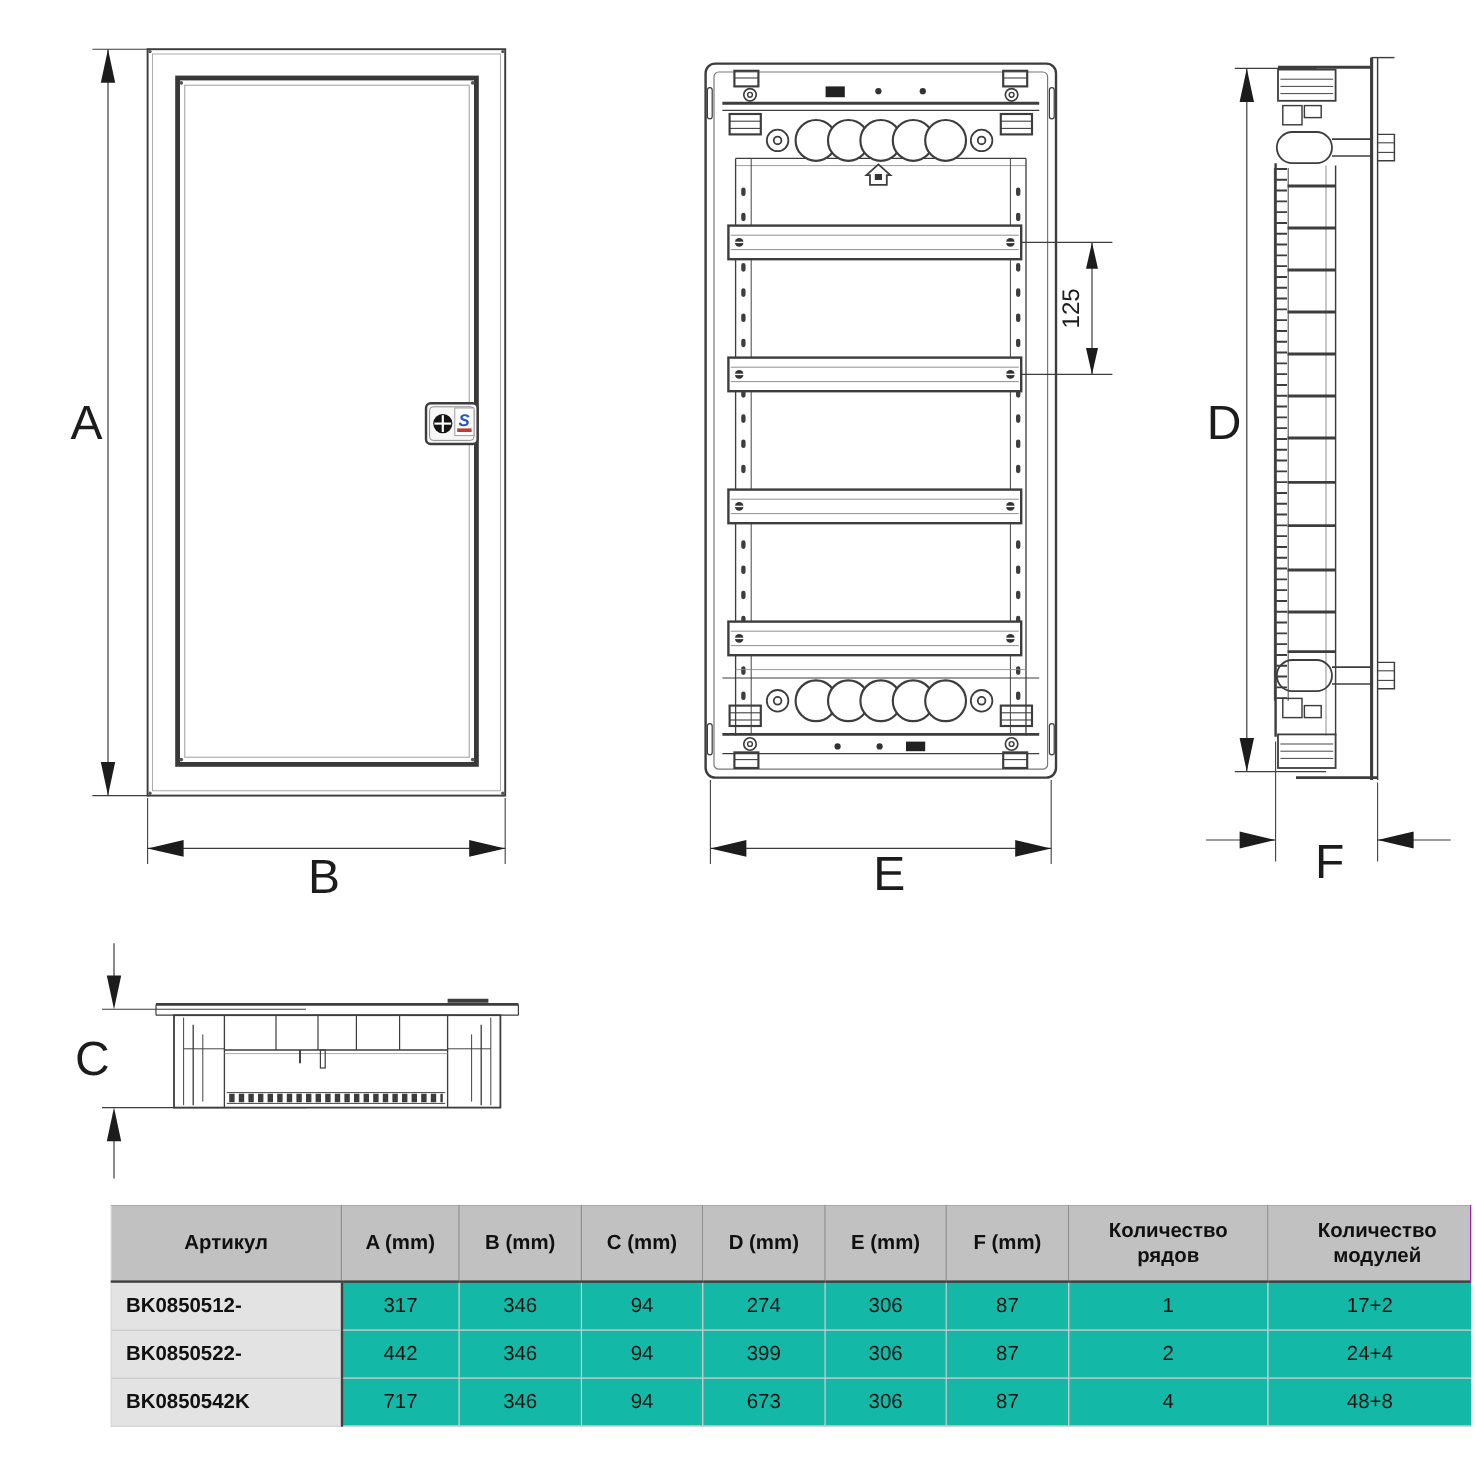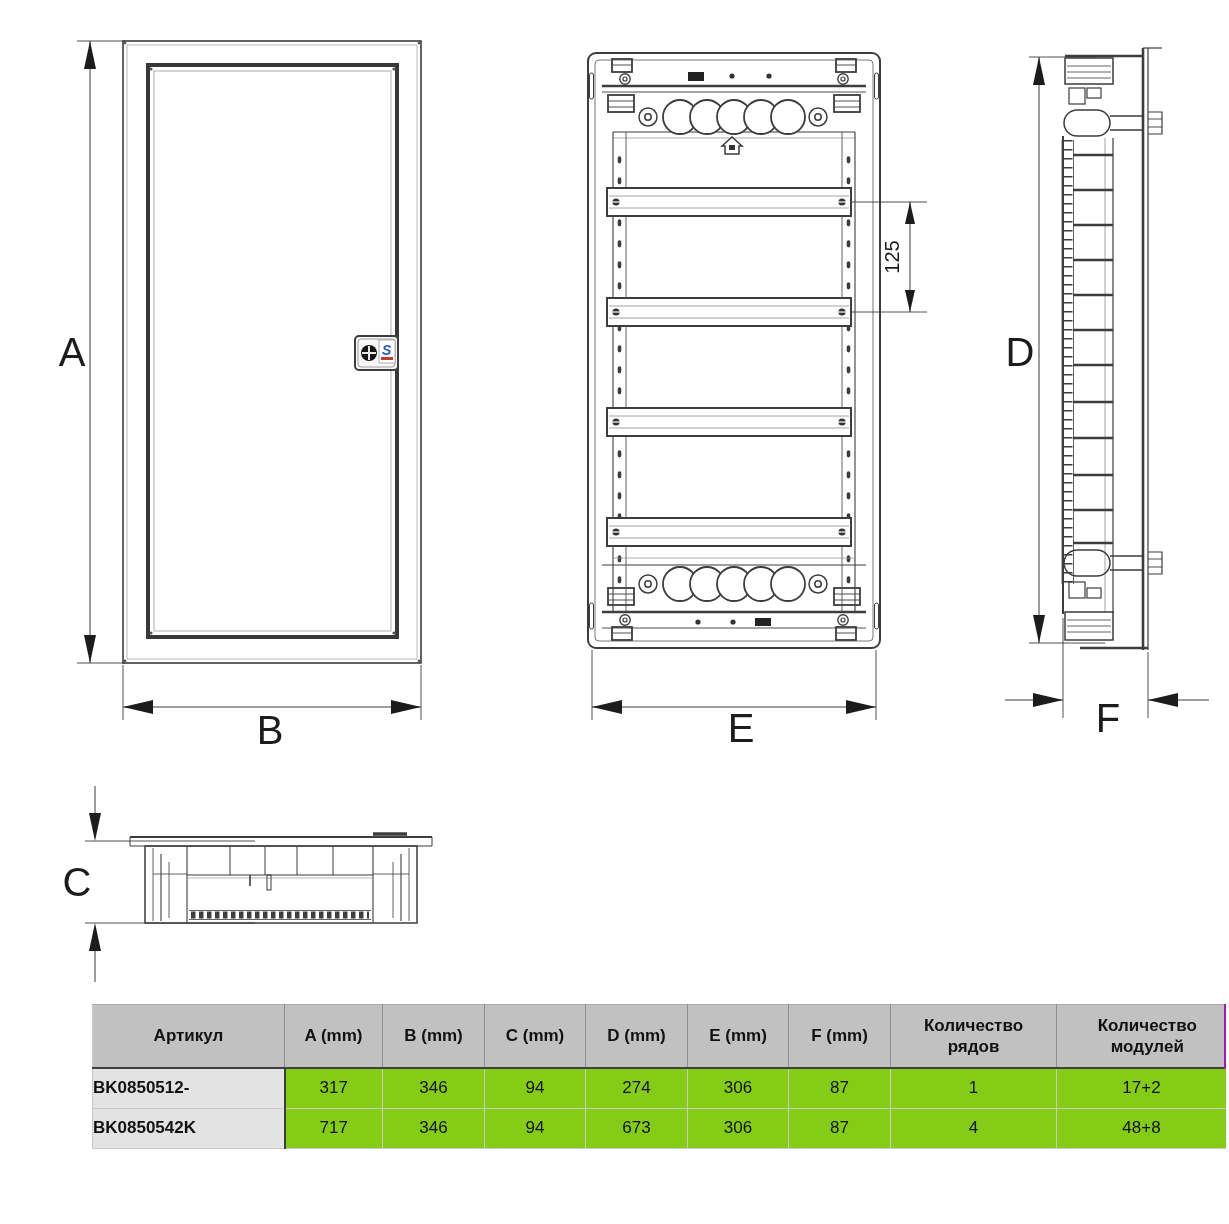"Количество модулей" #spec-table thead th:last-child { border-right: 6px solid #a21caf -> 4px solid #a21caf }
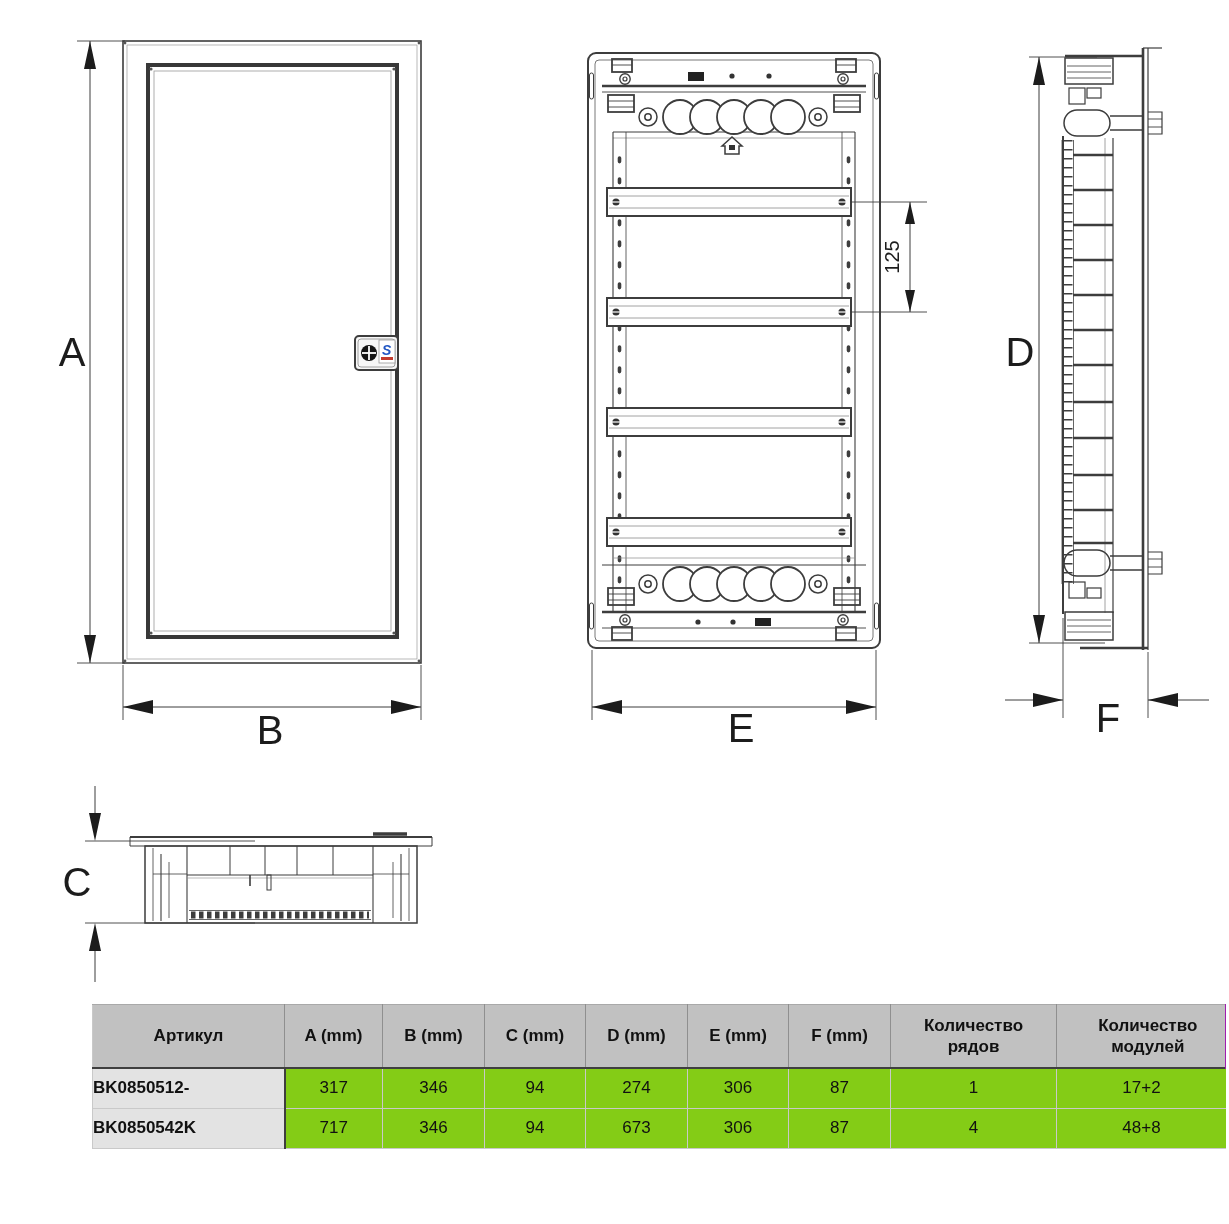"BK0850512-" #spec-table tbody td.article { padding-left: 0 -> 12px }
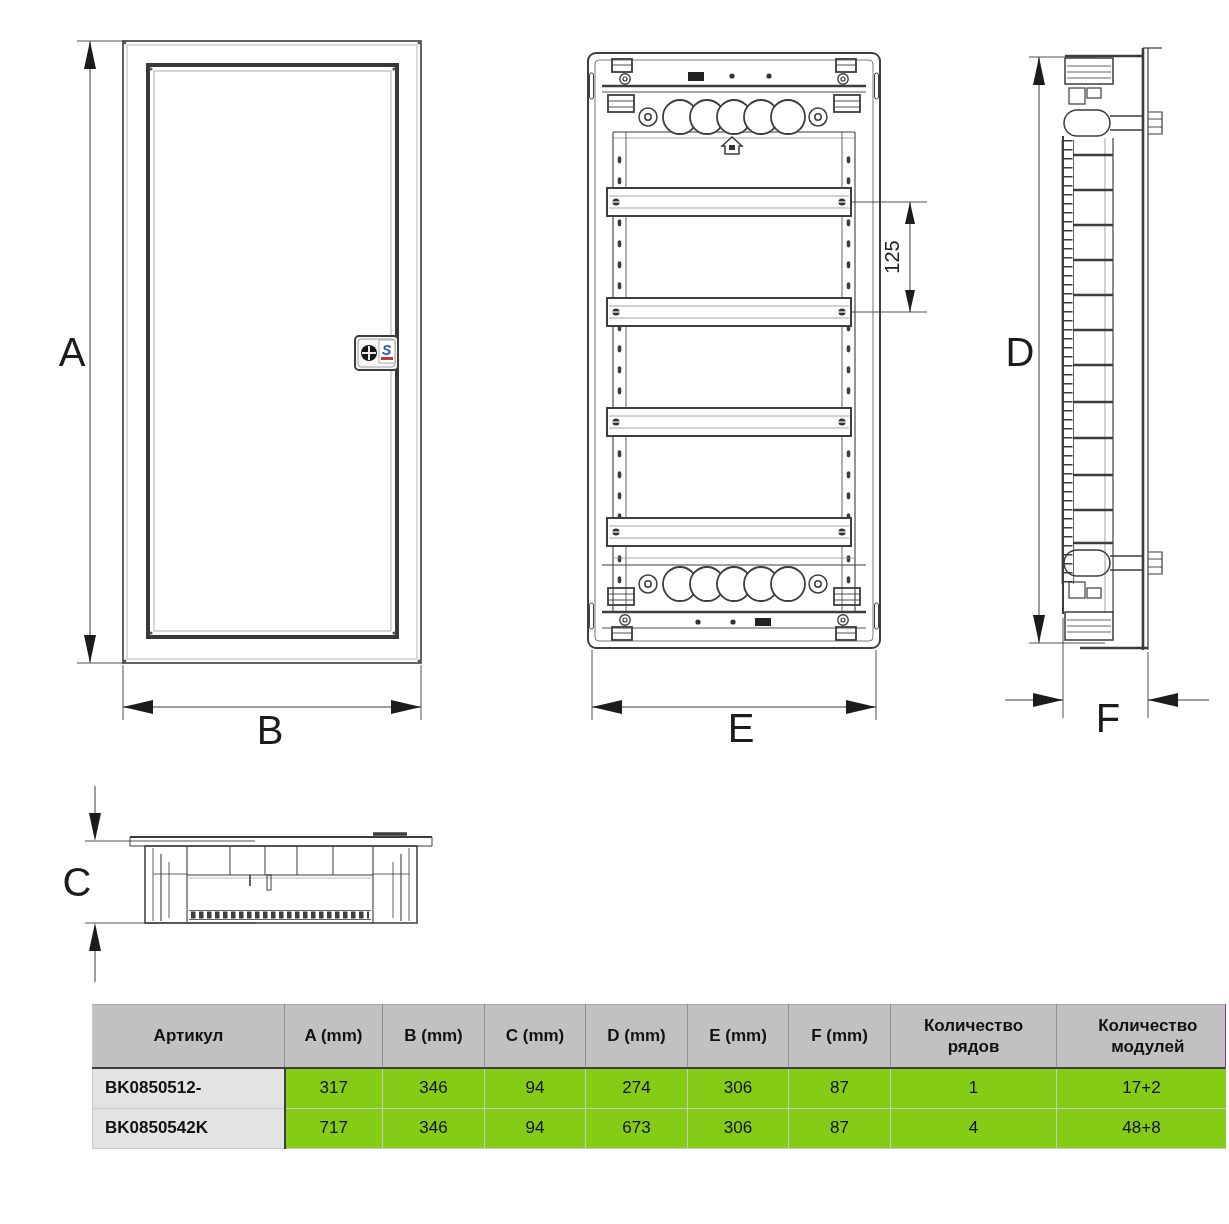"317" #spec-table tbody td { background: #84cc16 -> #14b8a6 }
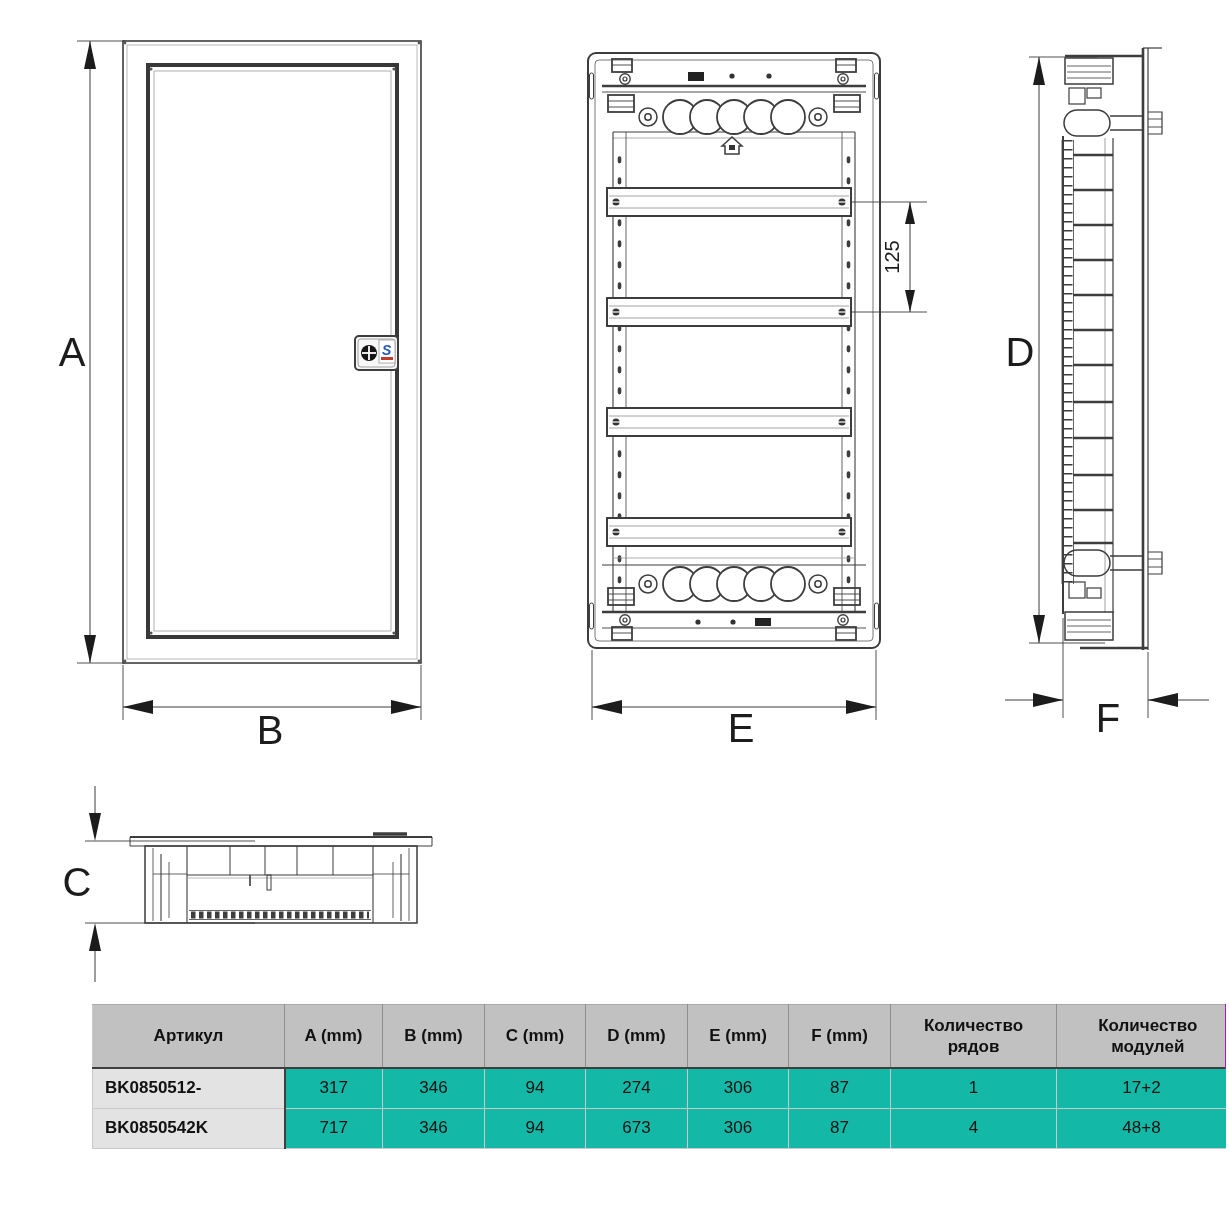"BK0850522-" tr { html: none -> <tr> <td>BK0850522-</td> <td>442</td> <td>346</td> <td>94</td> <td>399</td> <td>306</td> <td>87</td> <td>2</td> <td>24+4</td> </tr> }
